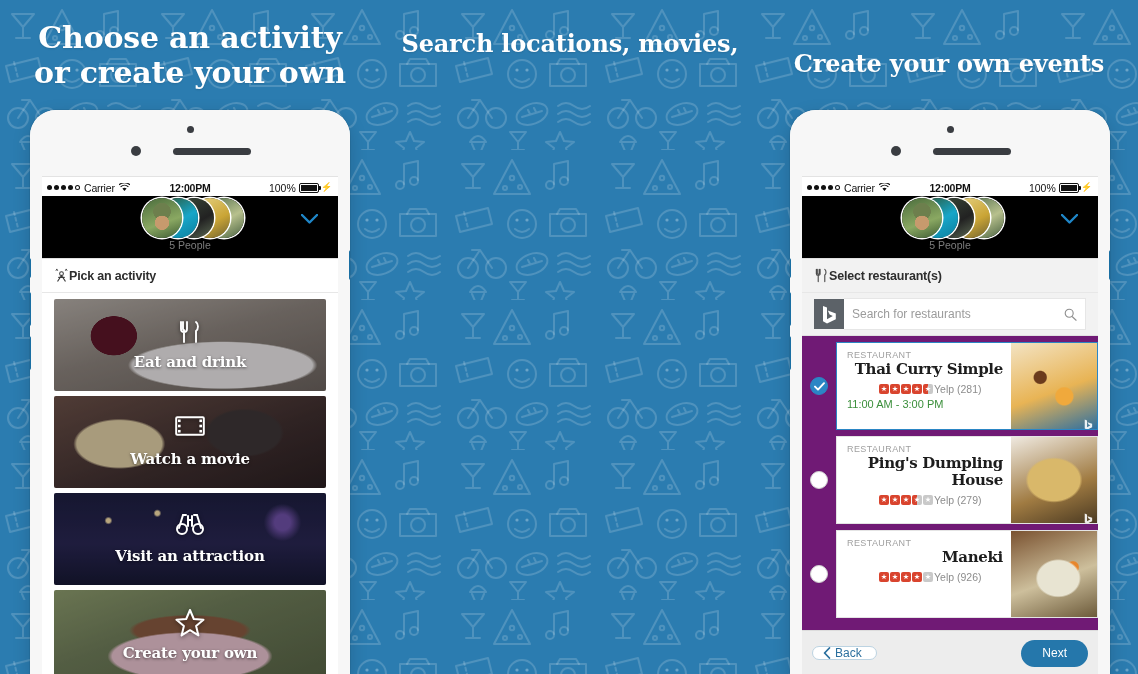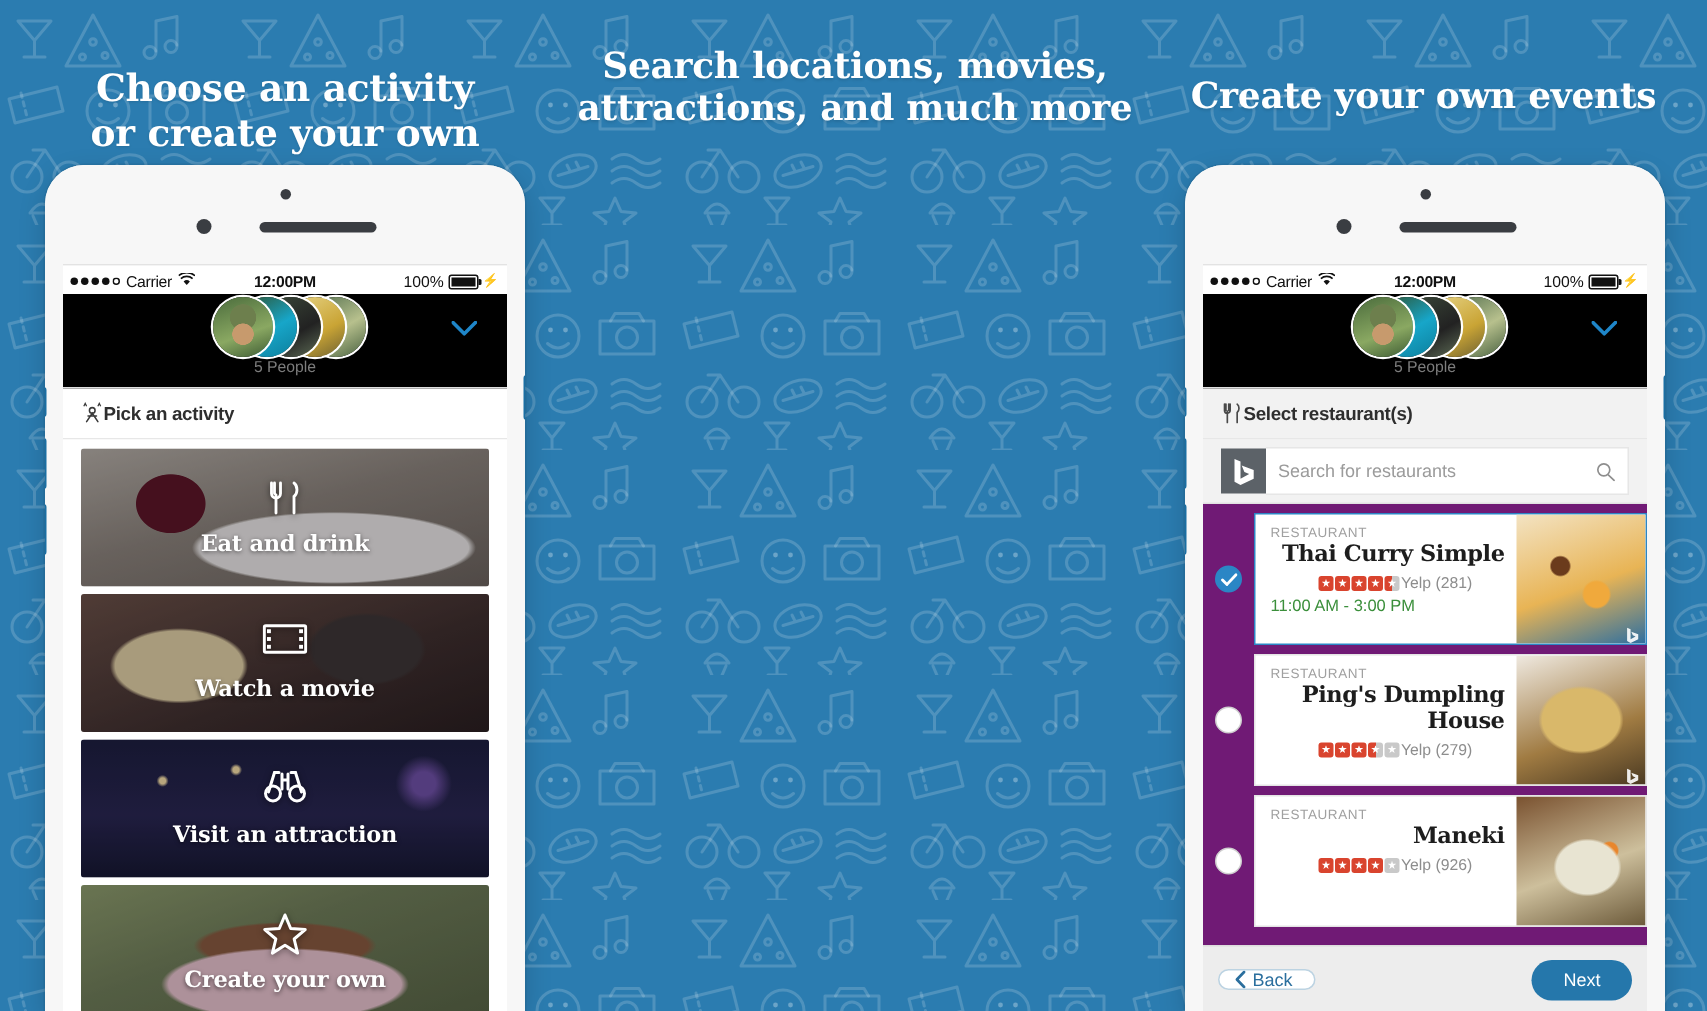"Choose an activity" #headline-1 { font-size: 25px -> 30px; top: 44px -> 20px }
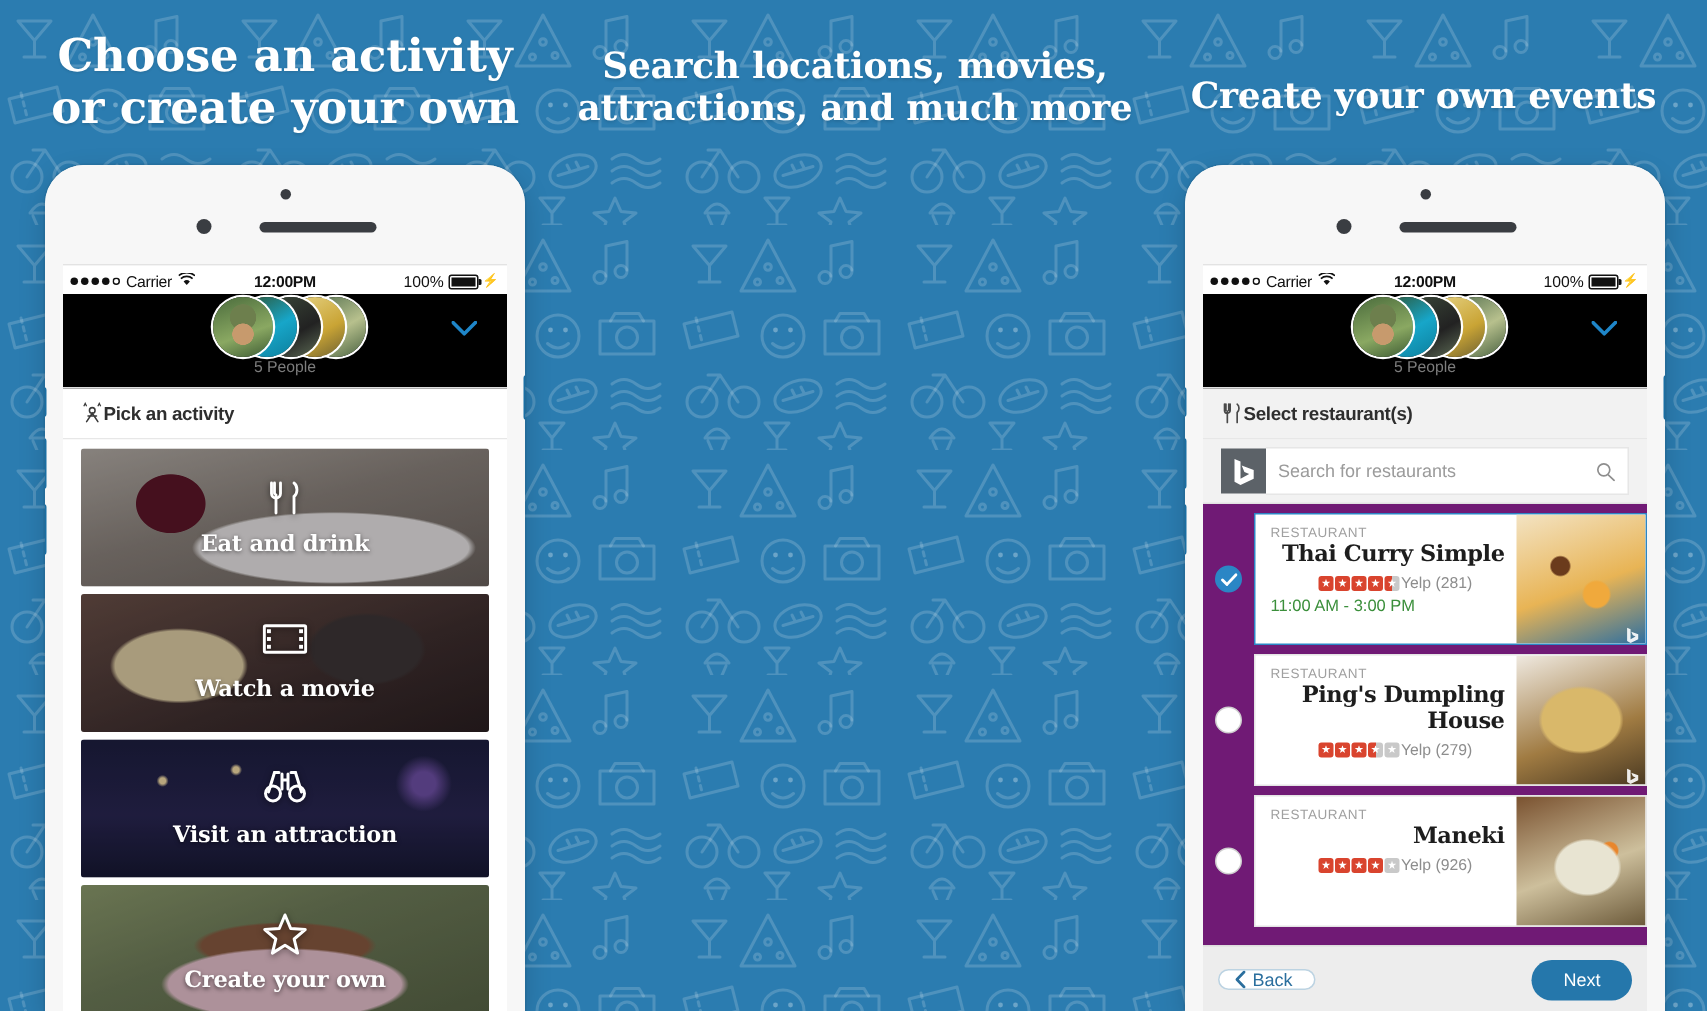"attractions, and much more" div { html: <div>attractions, and much more</div> -> none }
